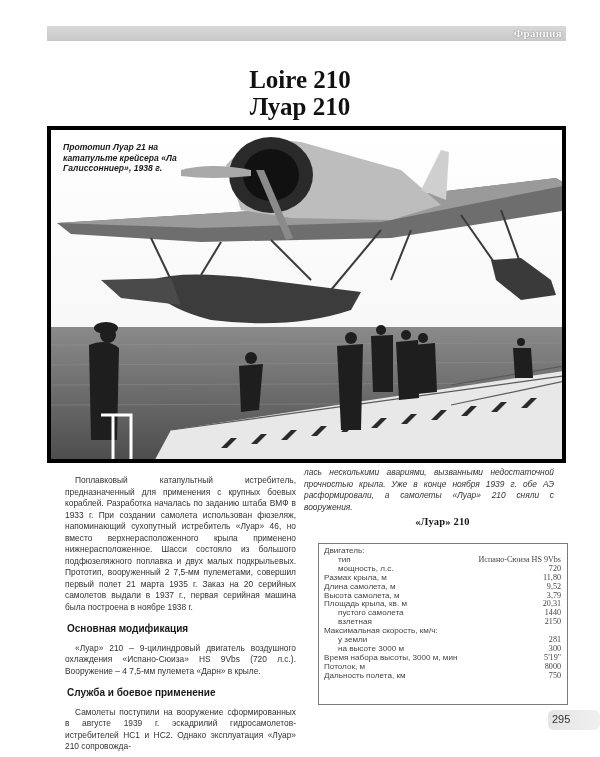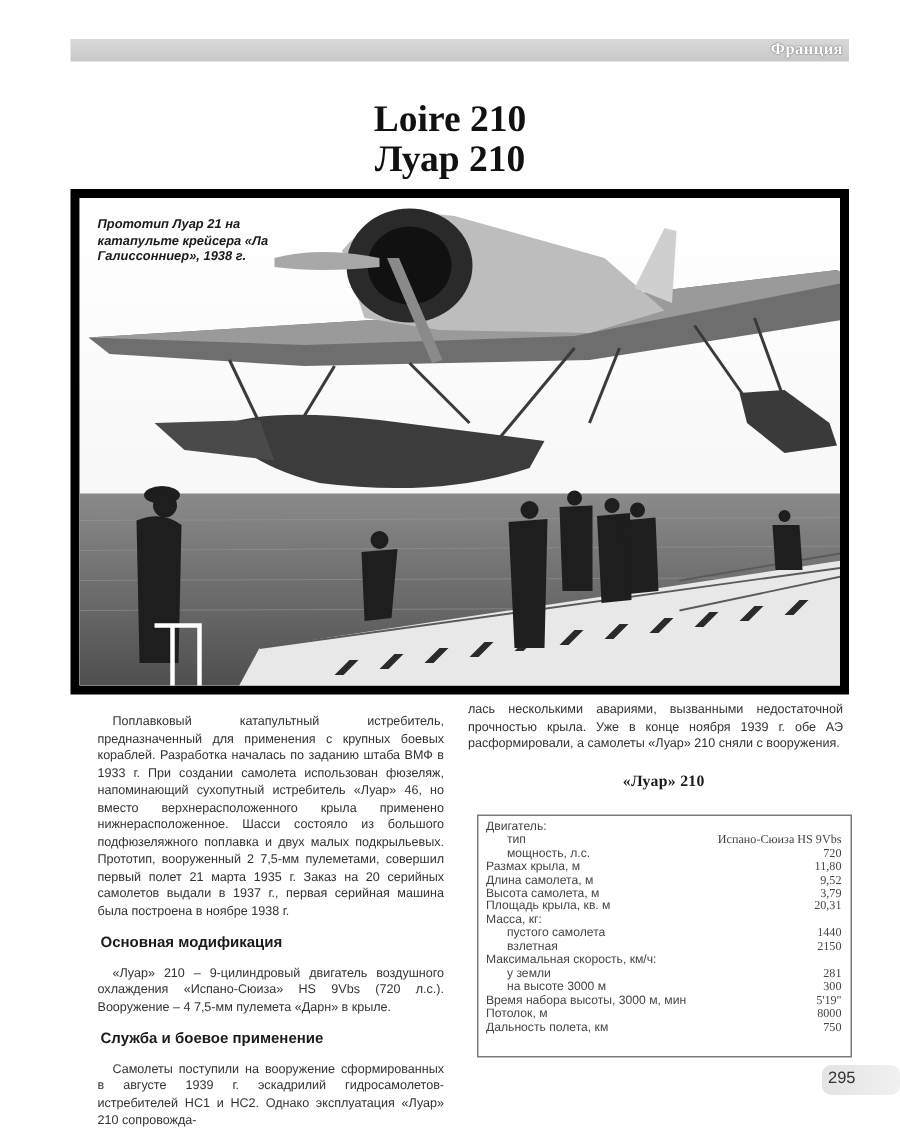"Прототип Луар 21 на катапульте" .photo { border: 6px solid #000000 -> 4px solid #000000 }
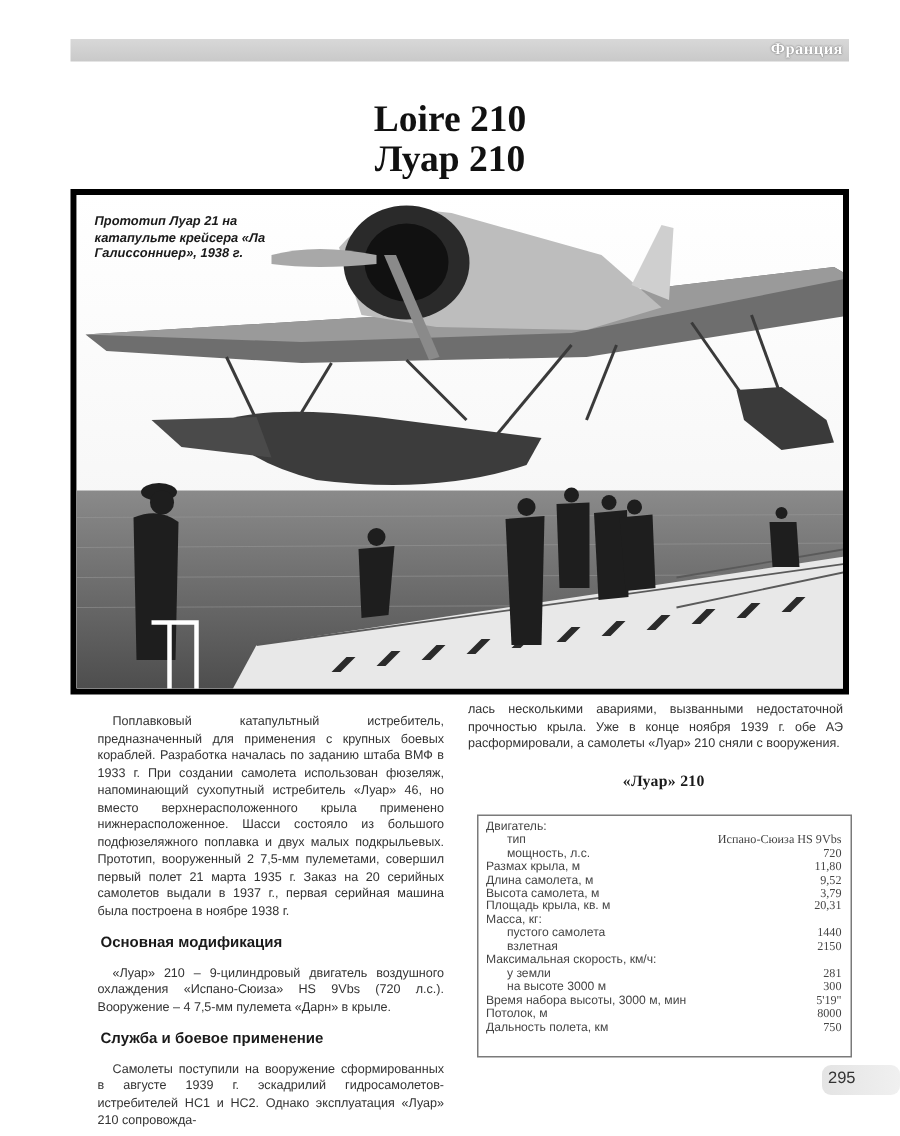"лась несколькими авариями, вызванными" .col-right { font-style: none -> italic; left: 312px -> 304px }
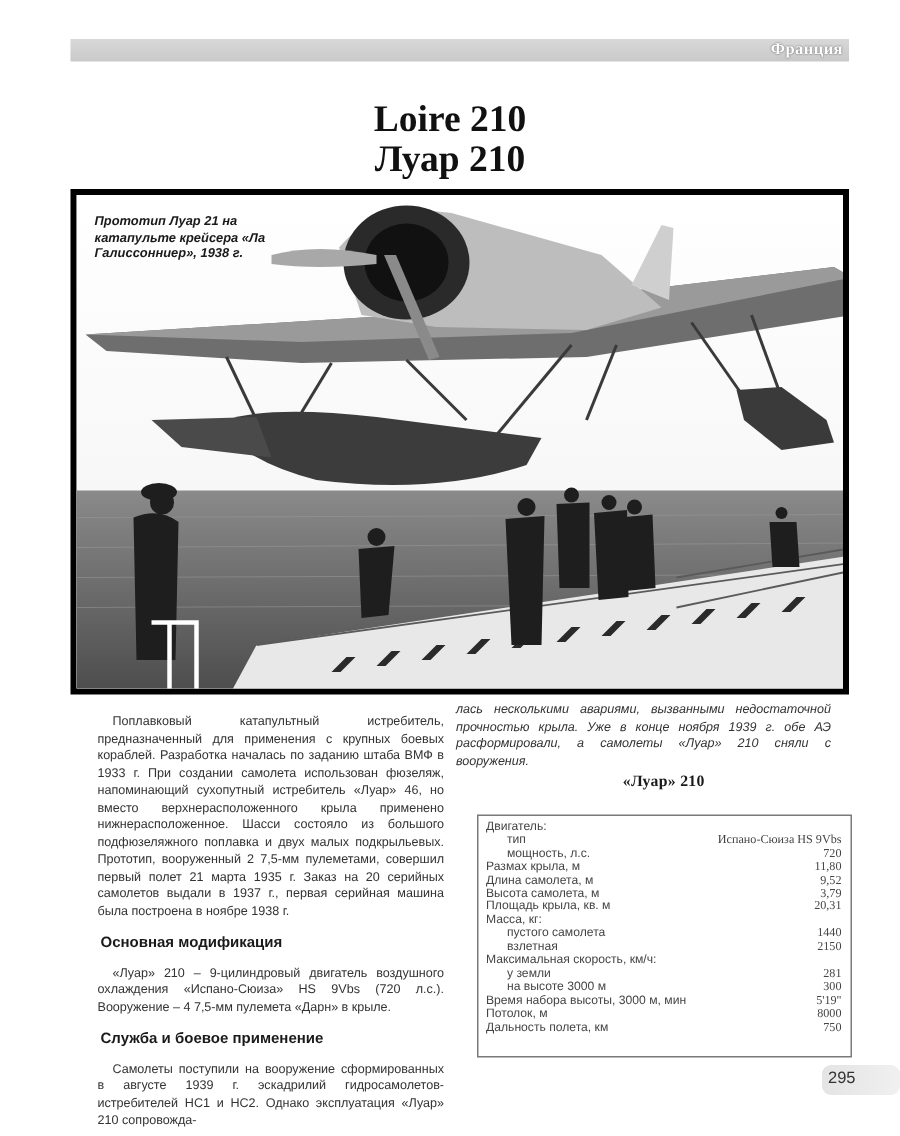"Масса, кг:" div.spec-row { html: <div> <span>Масса, кг:</span> <span></span> </div> -> none }
